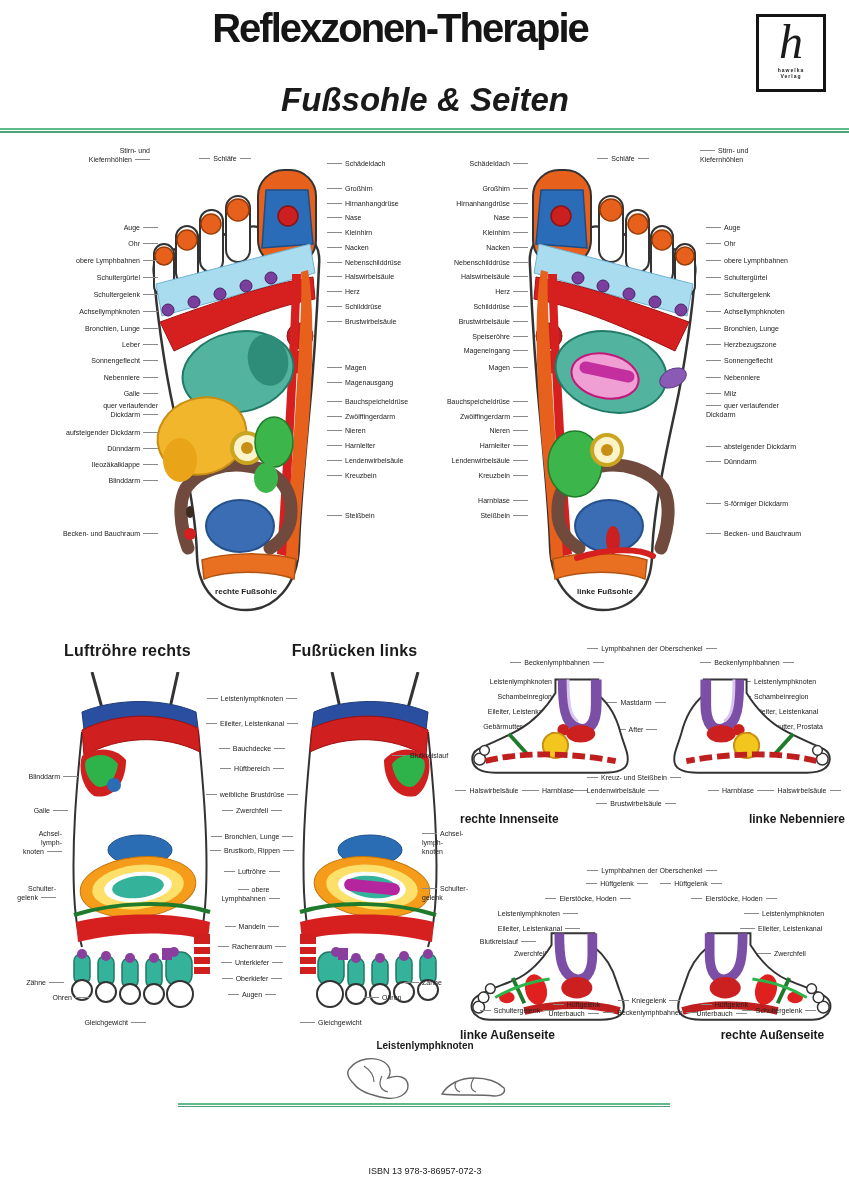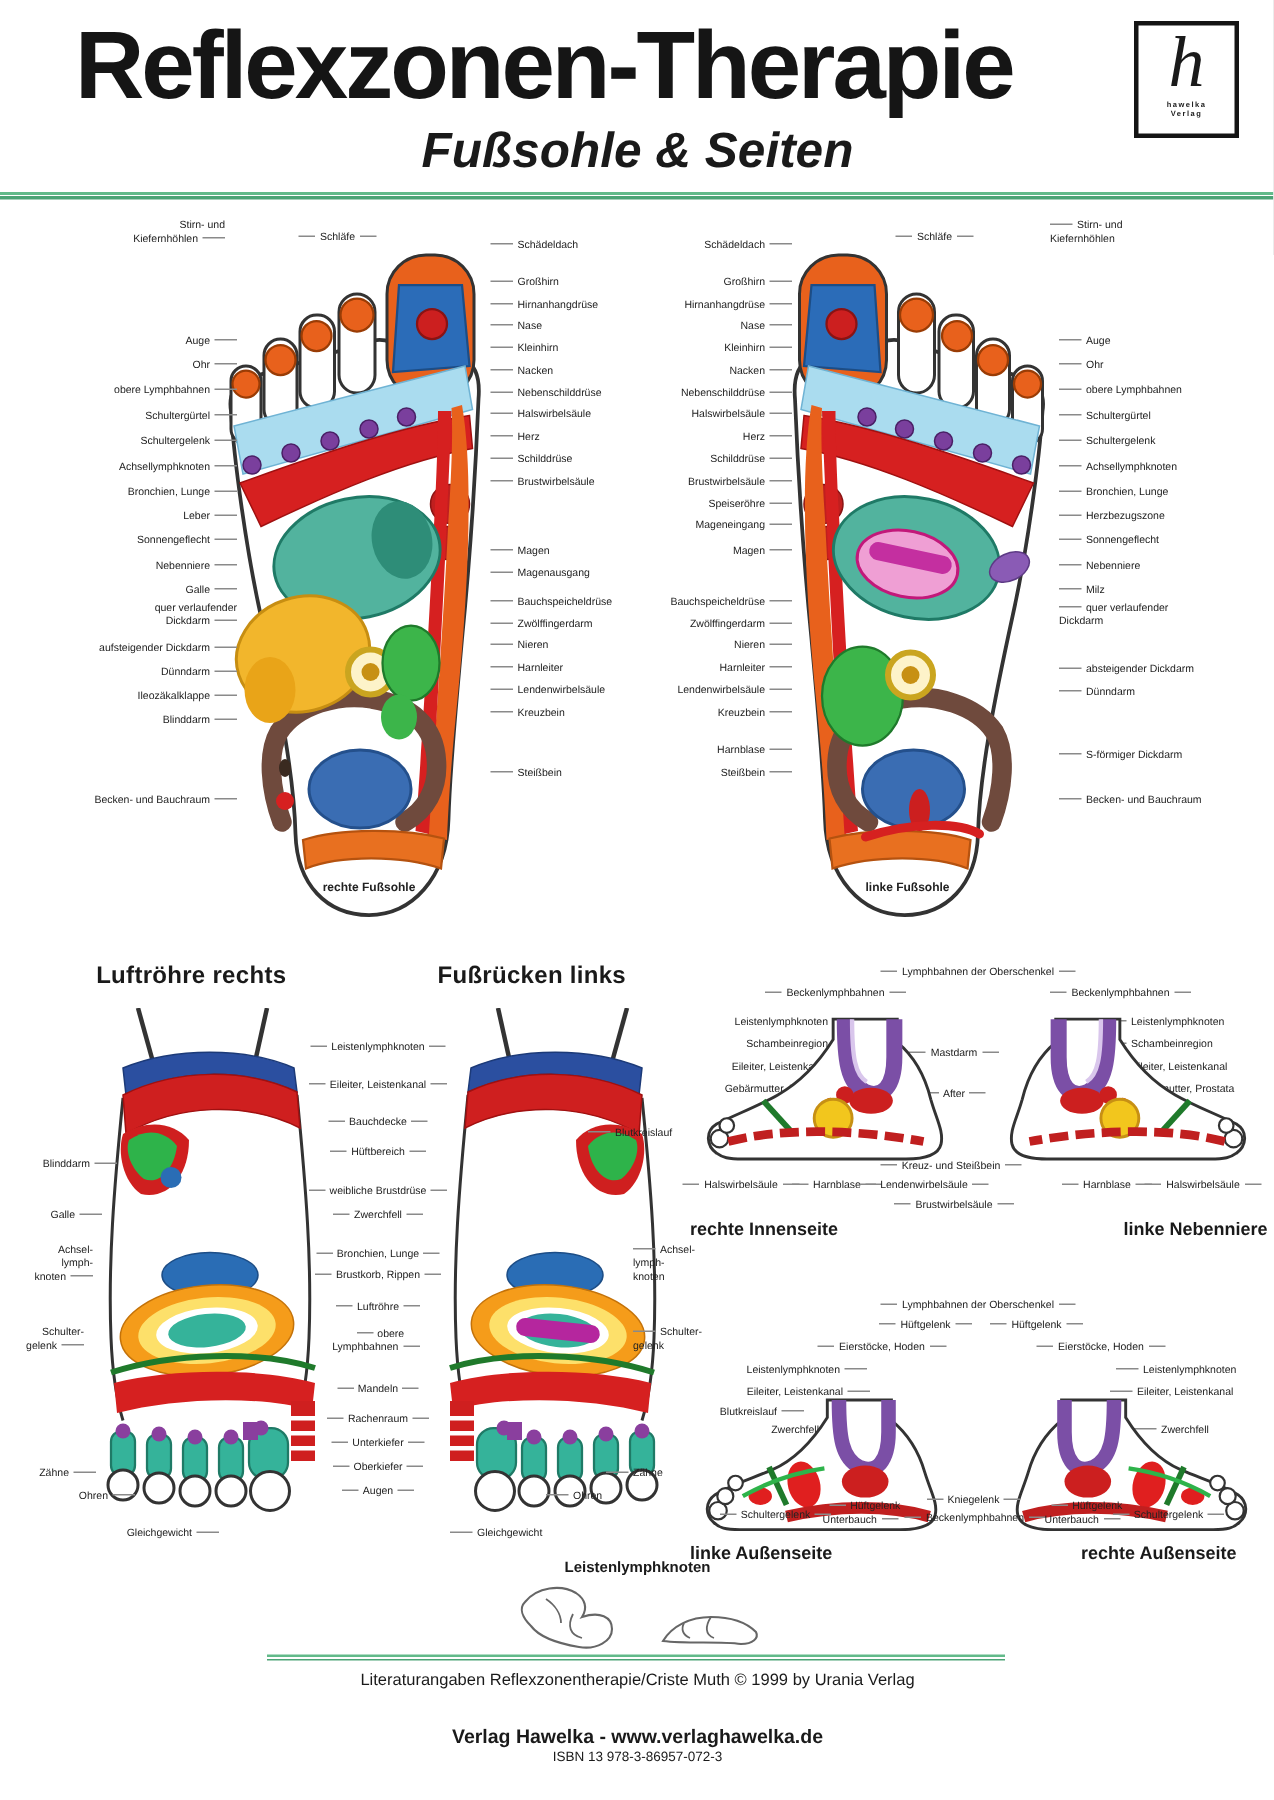"Reflexzonen-Therapie" #title { font-size: 64px -> 40px; text-align: none -> center }
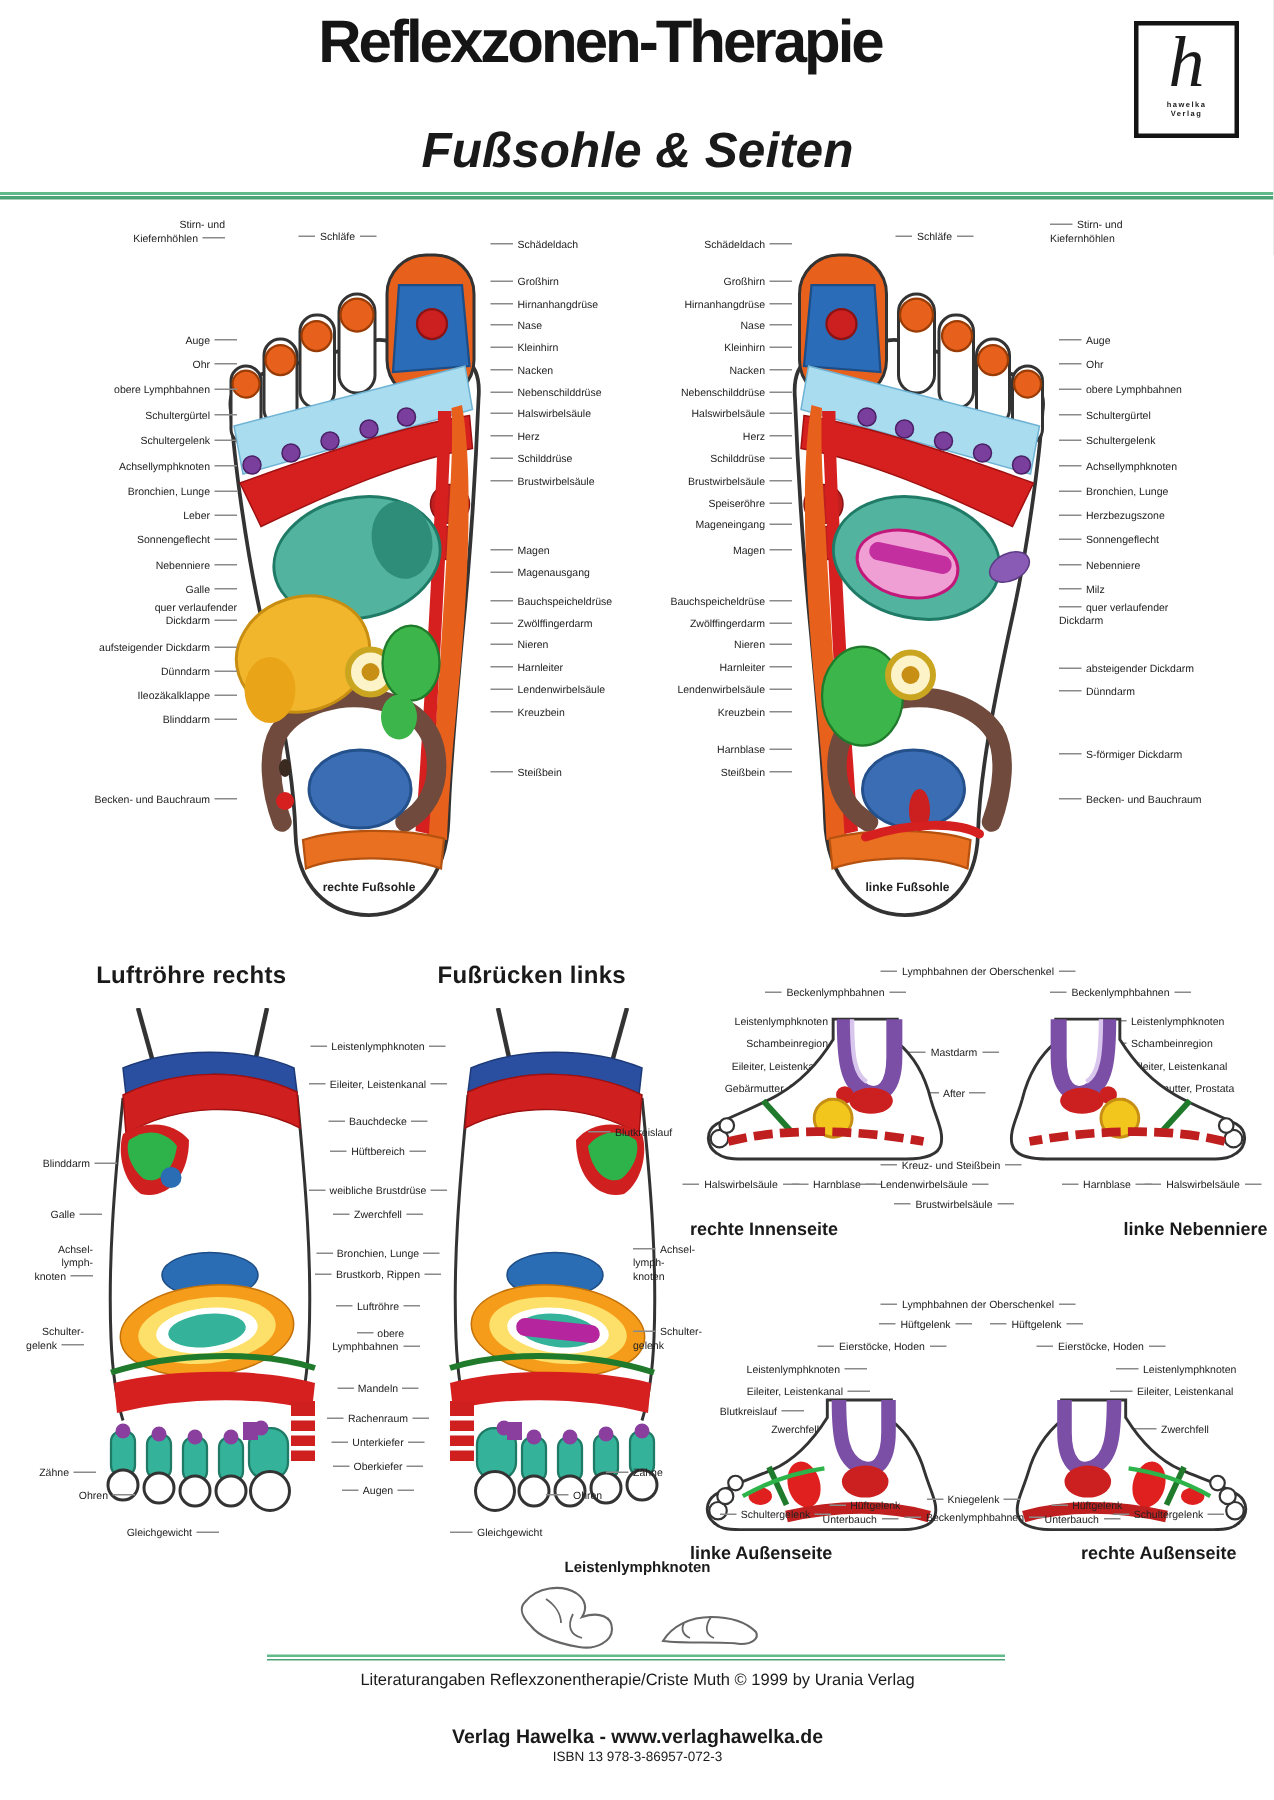"Literaturangaben" div.ftxt { html: <div>Literaturangaben Reflexzonentherapie/Criste Muth © 1999 by Urania Verlag</div> -> none }
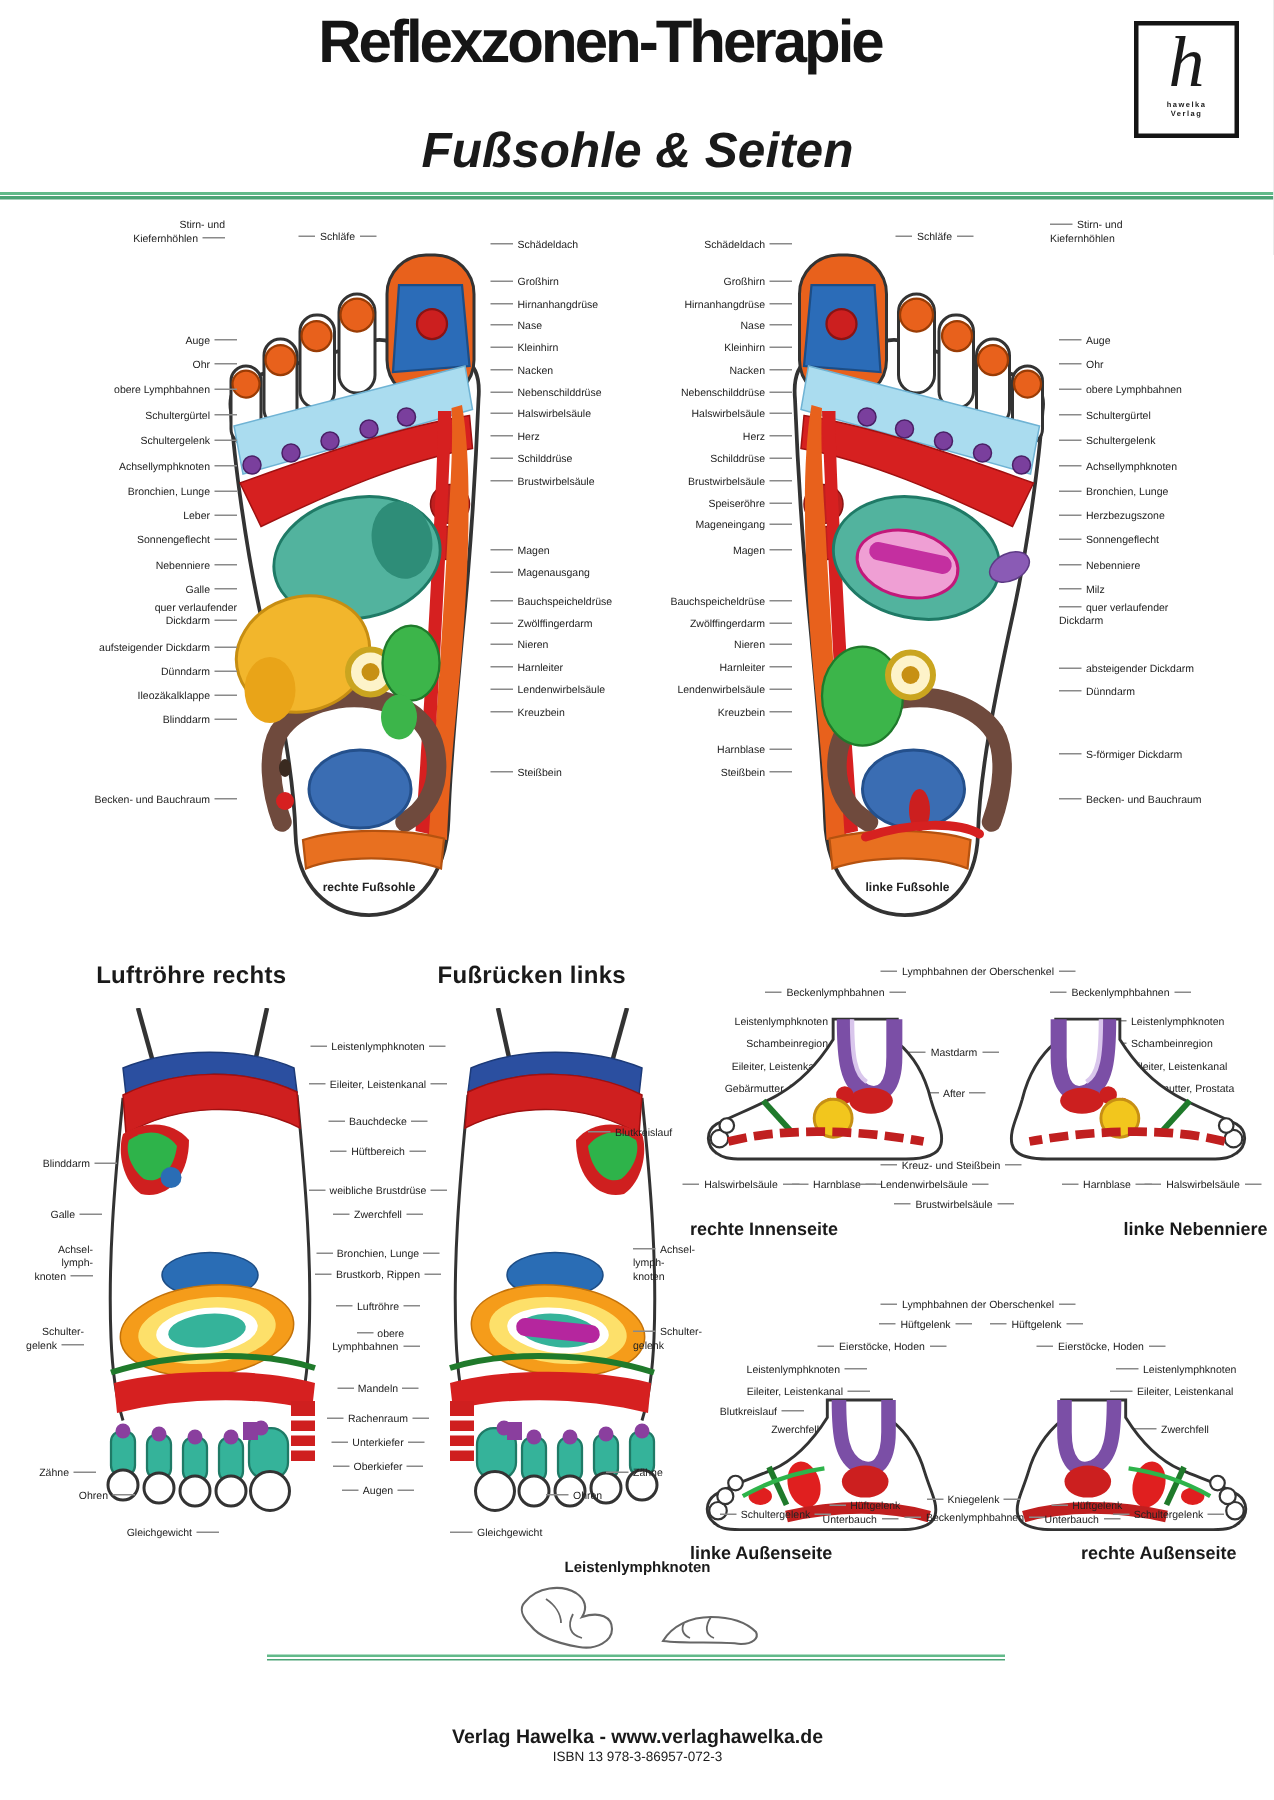"Verlag Hawelka - www.verlaghawelka.de" div.ftxt { html: <div>Verlag Hawelka - www.verlaghawelka.de</div> -> none }
